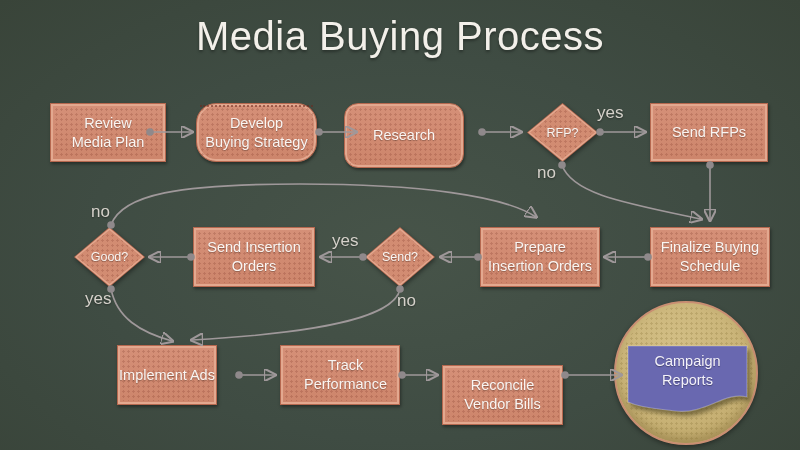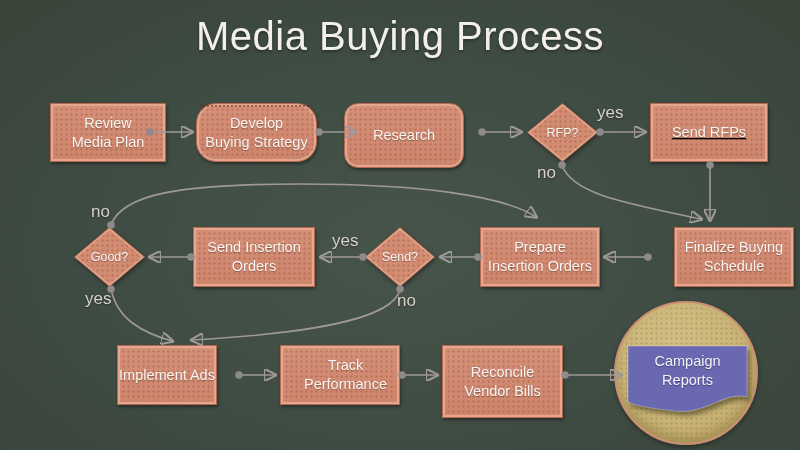"Send RFPs" #n-sendrfps { text-decoration: underline -> none }
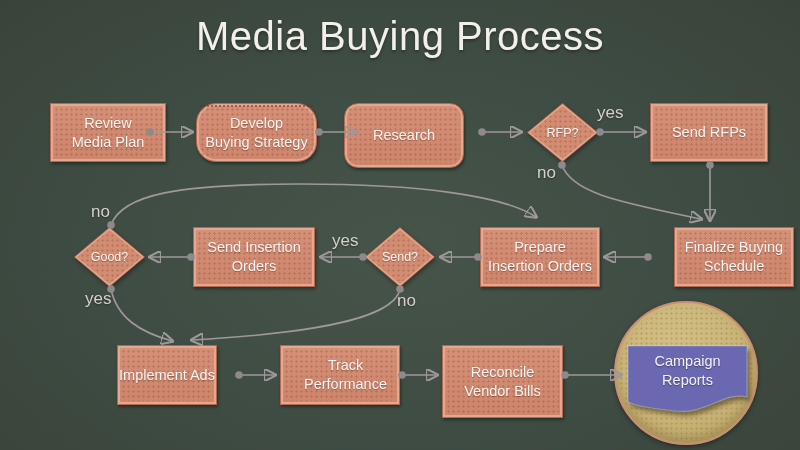"Finalize Buying" #n-finalize { margin-left: 24px -> none }
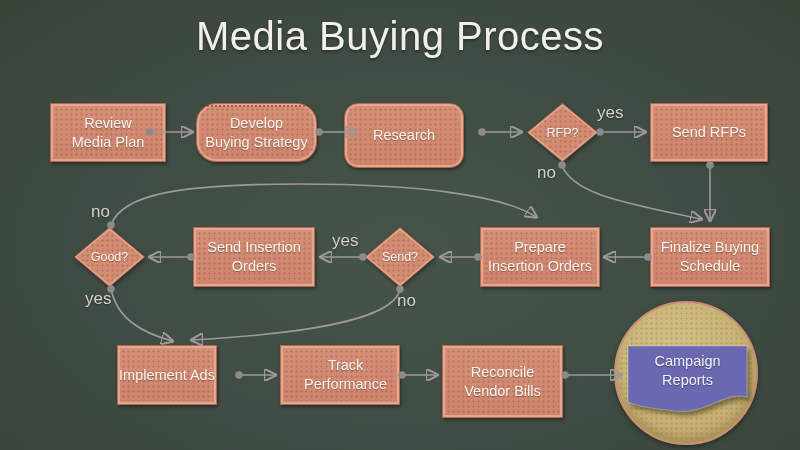"Reconcile" #n-reconcile { height: 73px -> 60px; top: 345px -> 365px }
